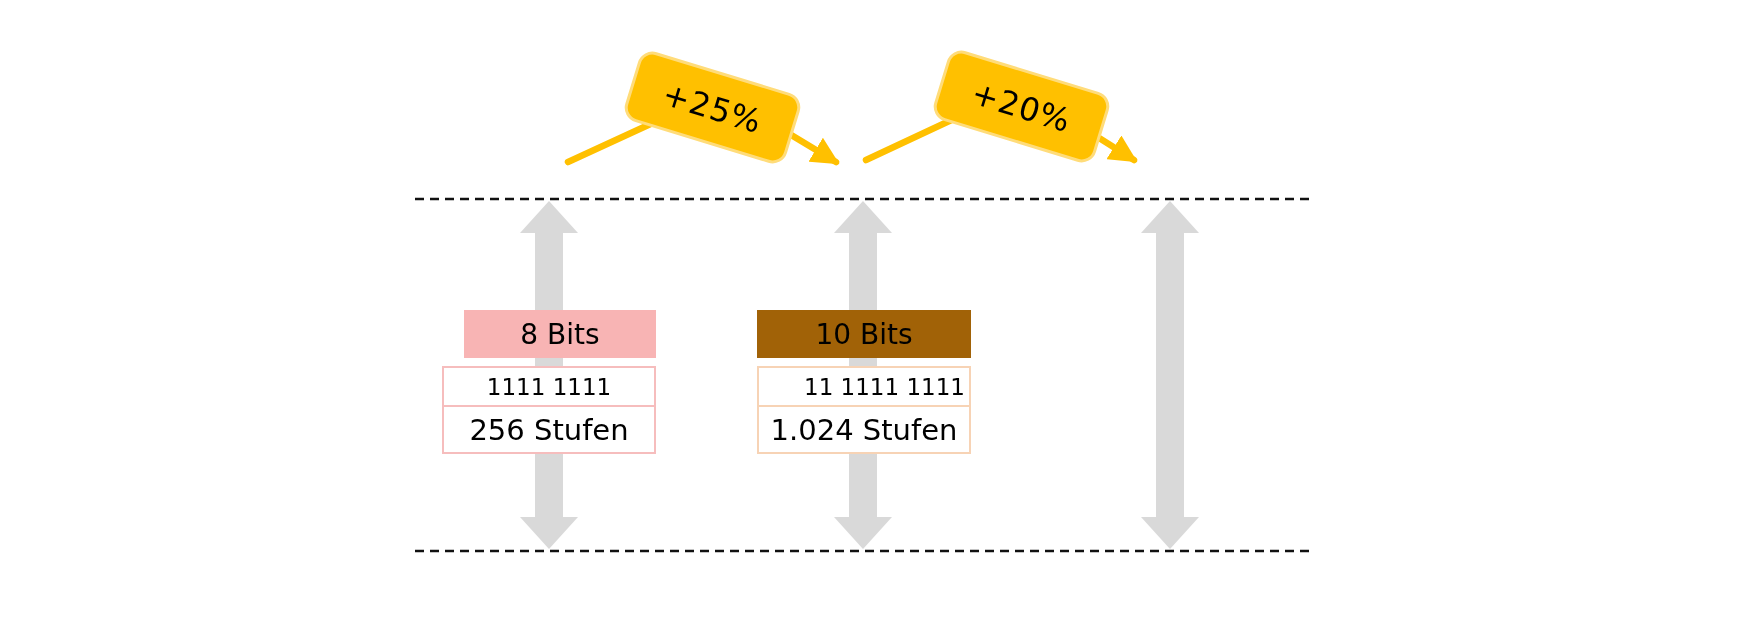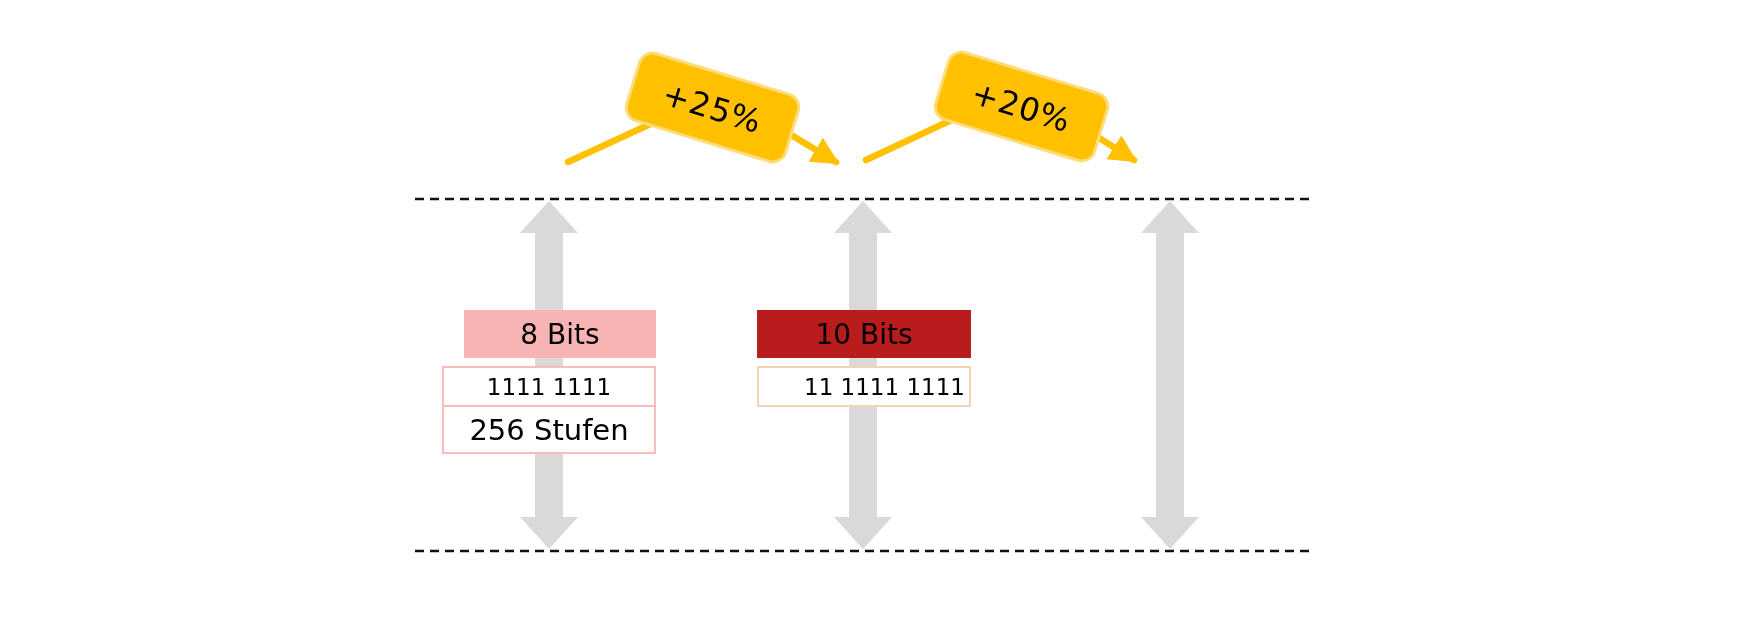"10 Bits" div.hdr { background-color: #b91c1c -> #a16207 }
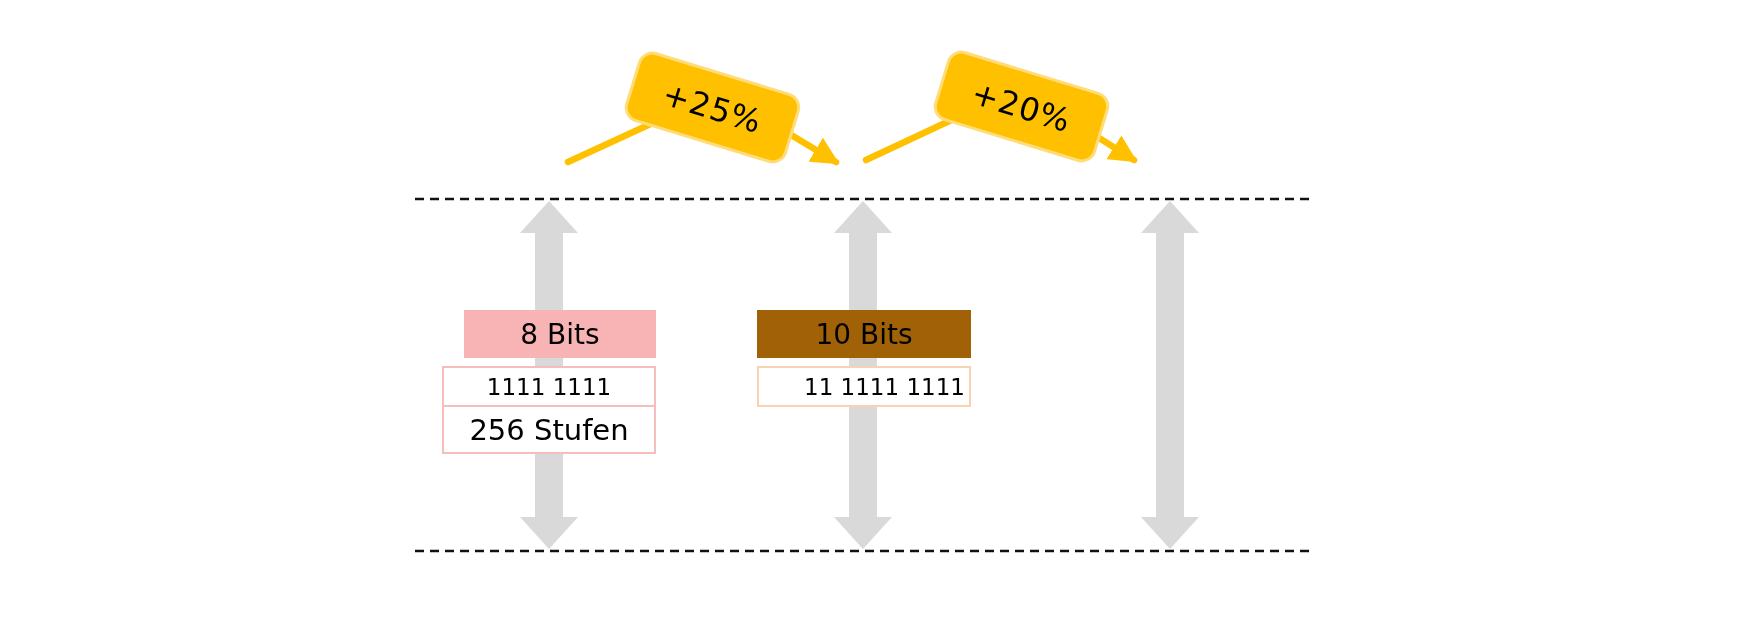"1.024 Stufen" div.steps { html: none -> <div>1.024 Stufen</div> }
